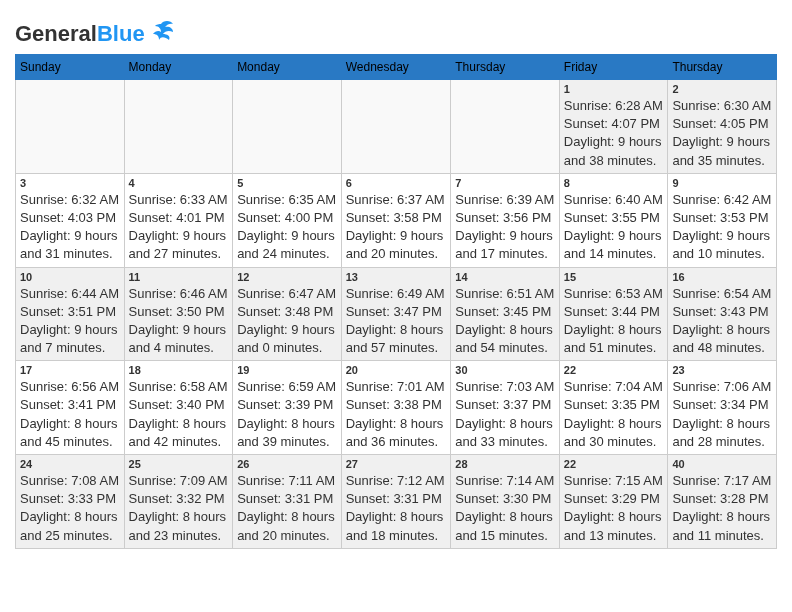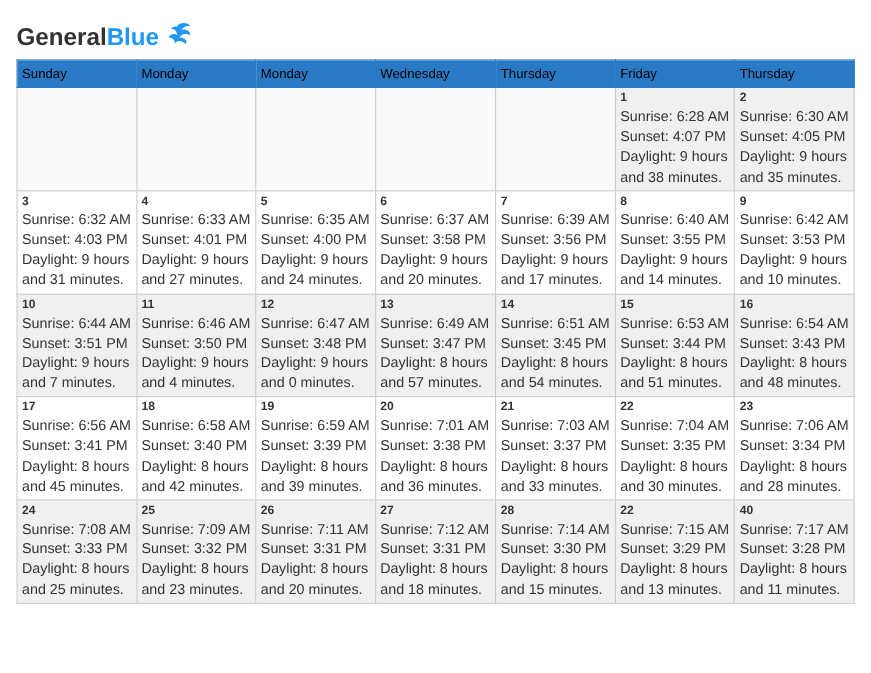"21" span.day-num { text: 21 -> 30 }
